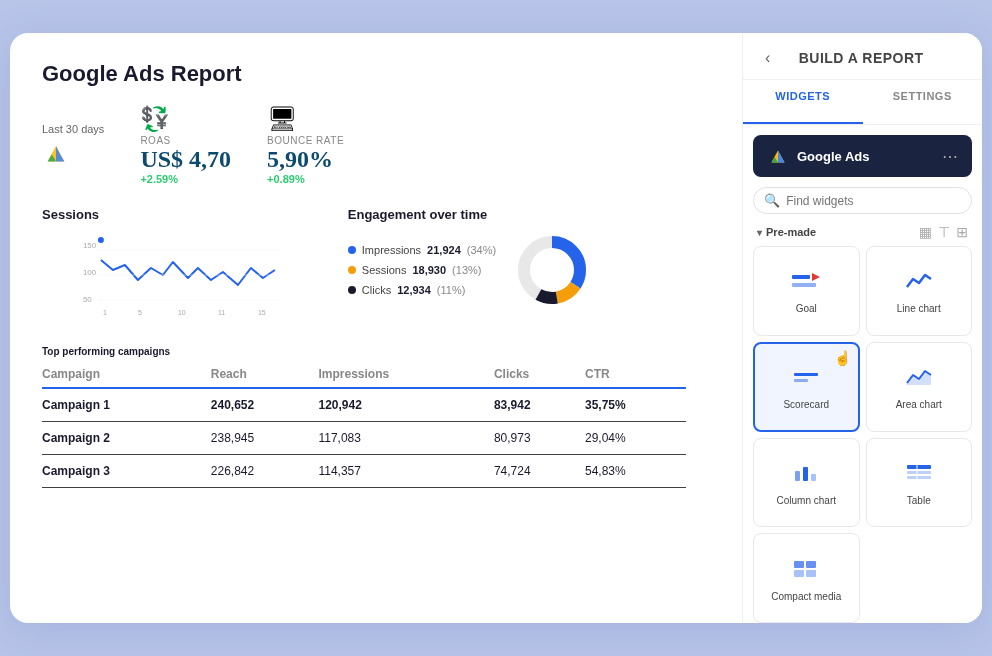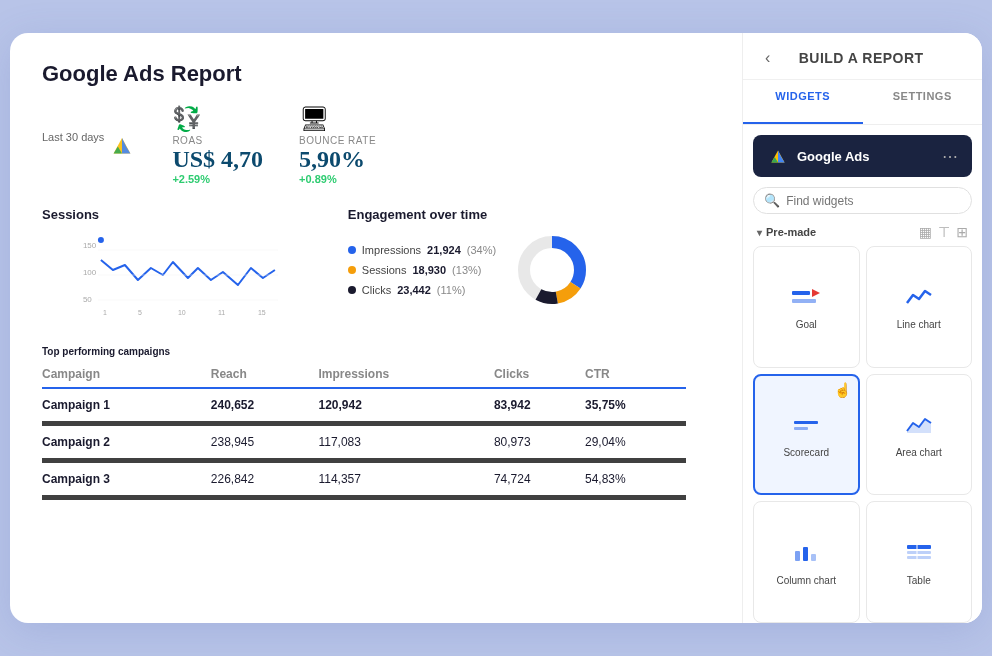"Last 30 days" .stat-period { flex-direction: row -> column }
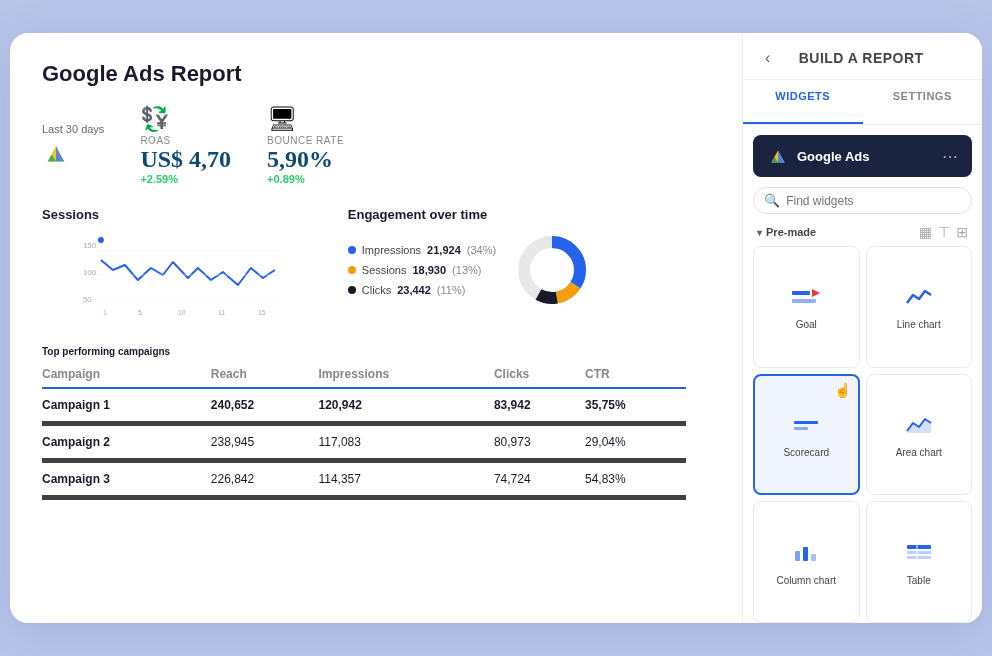"23,442" span.legend-value { text: 23,442 -> 12,934 }
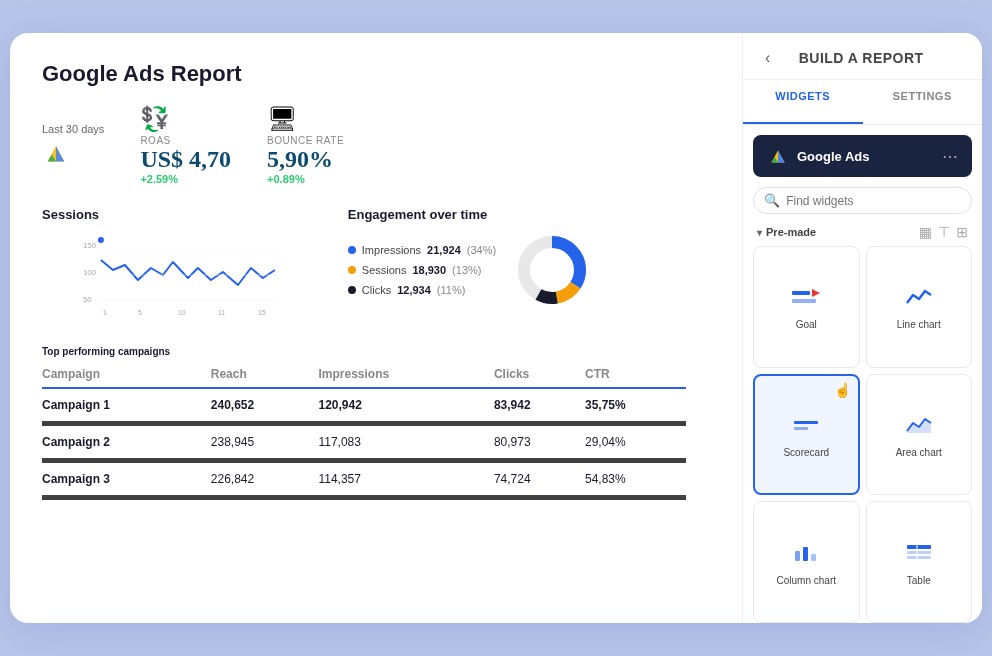"Campaign 1" tbody tr { border-bottom: 5px solid #404040 -> 1px solid #404040 }
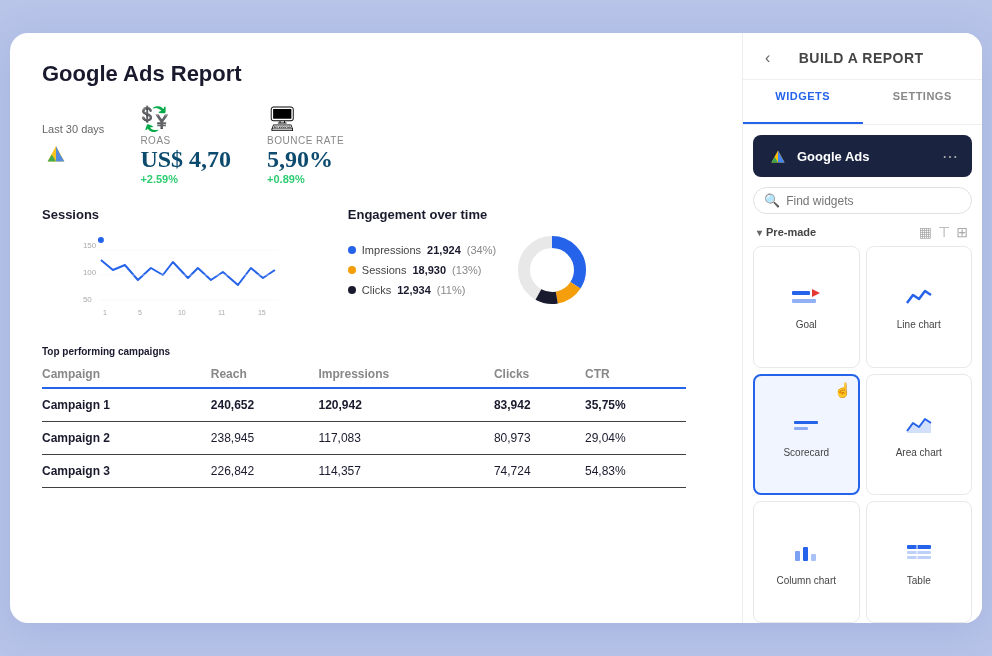"Compact media" div.widget-item { html: none -> <div> <div><svg> <rect></rect> <rect></rect> <rect></rect> <rect></rect> </svg></div> <div>Compact media</div> </div> }
